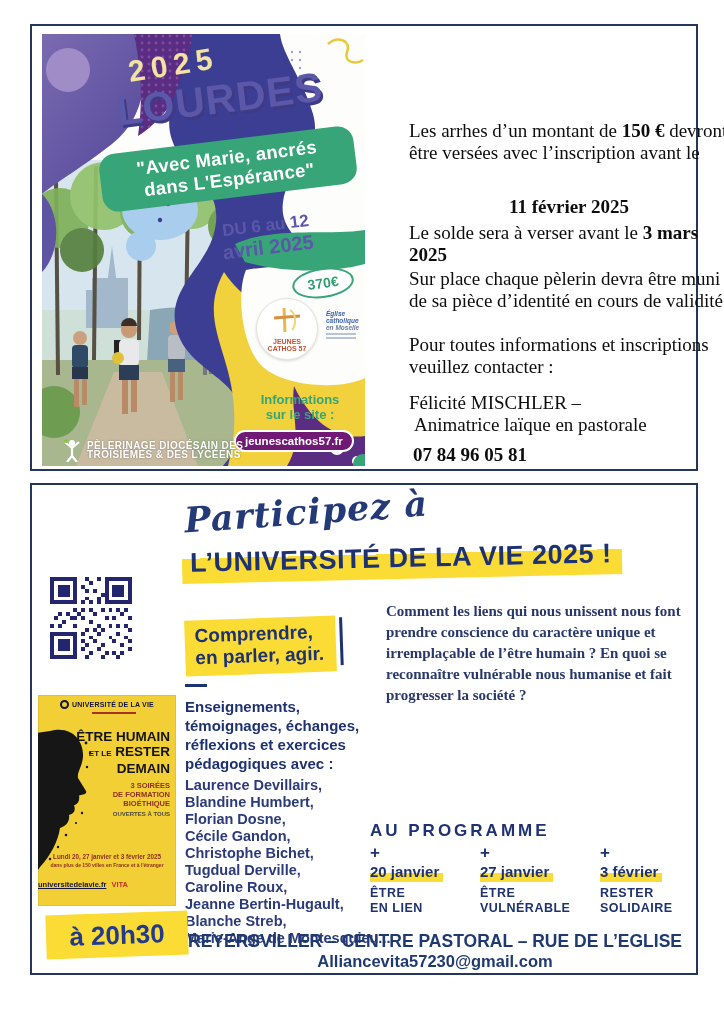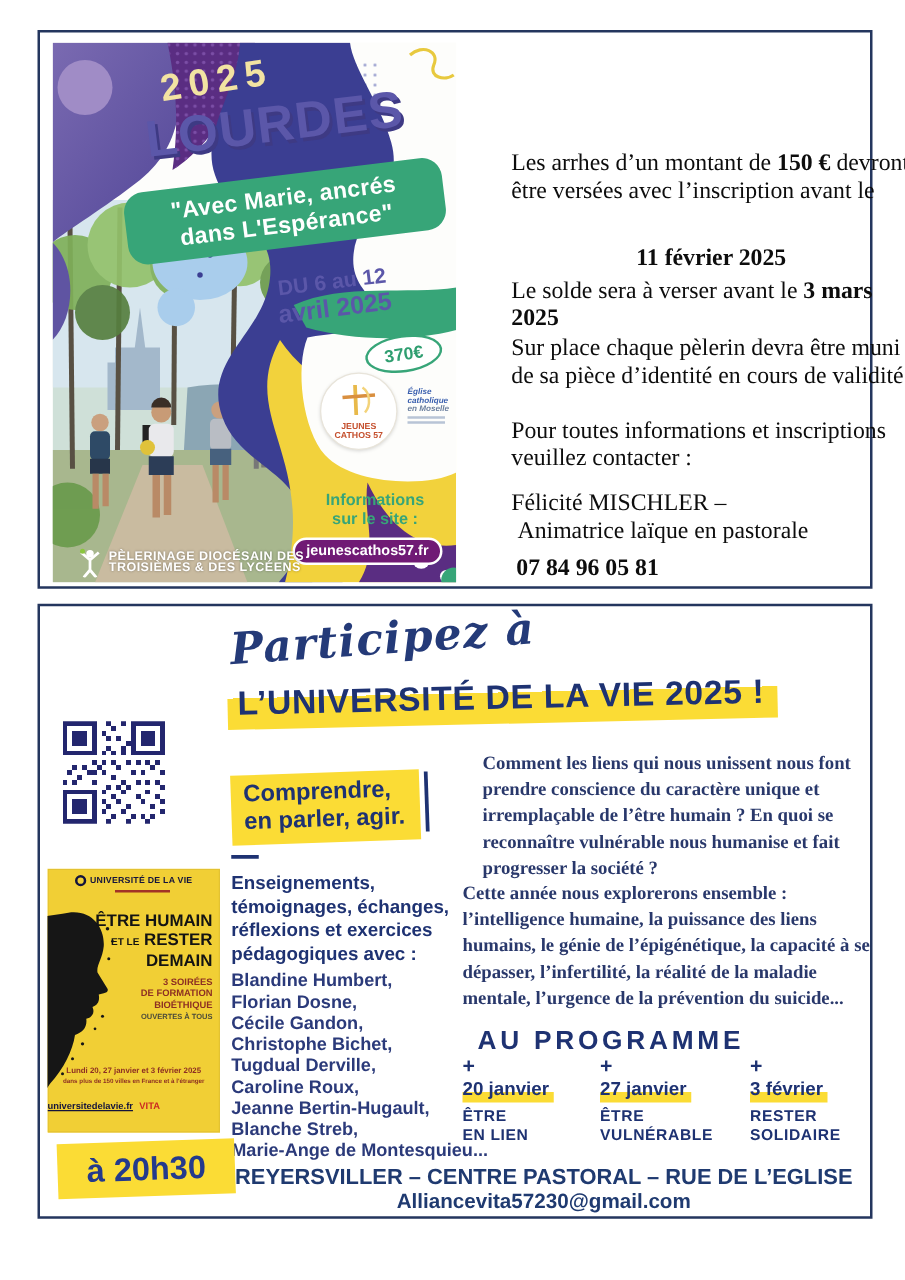"Cette année nous explorerons ensemble" div.u-para { html: <div>Cette année nous explorerons ensemble : l’intelligence humaine, la puissance des liens humains, le génie de l’épigénétique, la capacité à se dépasser, l’infertilité, la réalité de la maladie mentale, l’urgence de la prévention du suicide...</div> -> none }
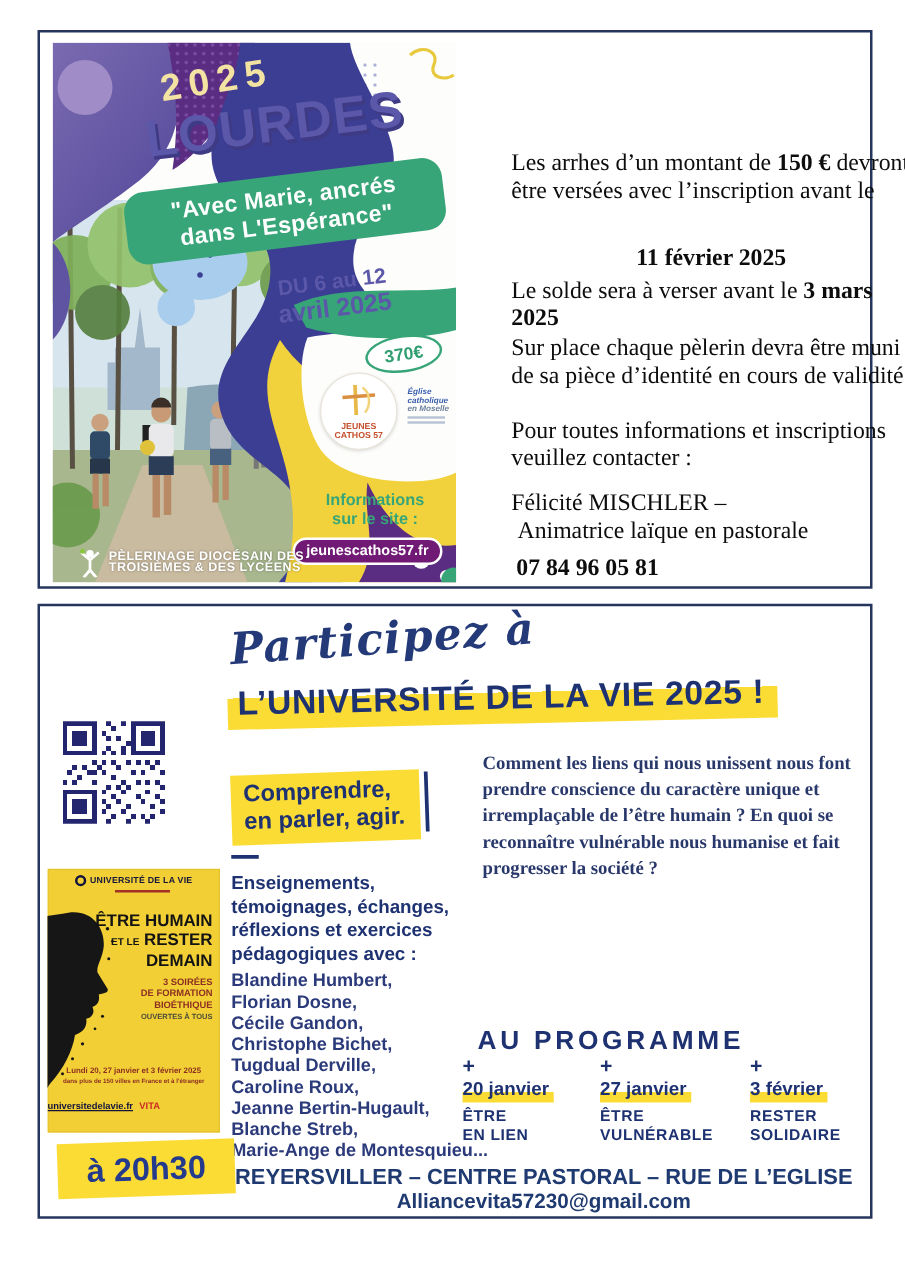"Laurence Devillairs," div { html: none -> <div>Laurence Devillairs,</div> }
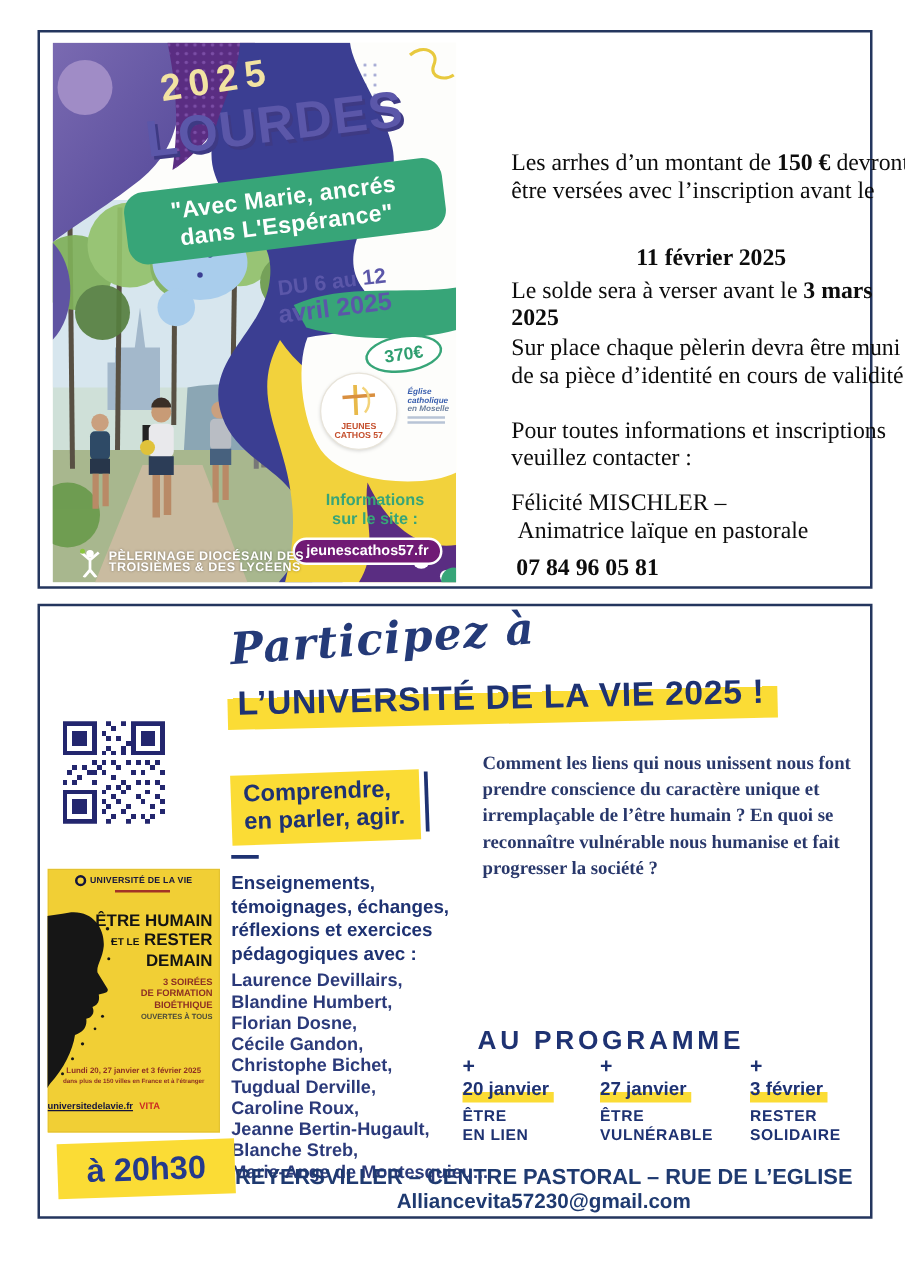"AU PROGRAMME" .u-progtitle { font-size: 21px -> 17px; margin-left: 12px -> none }
